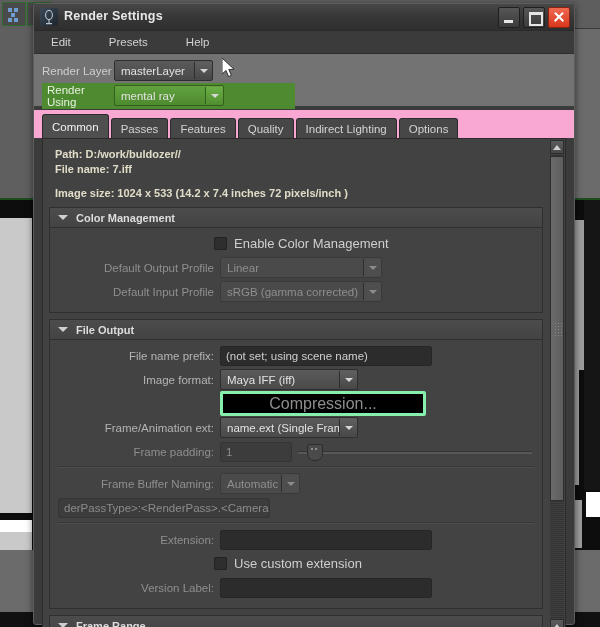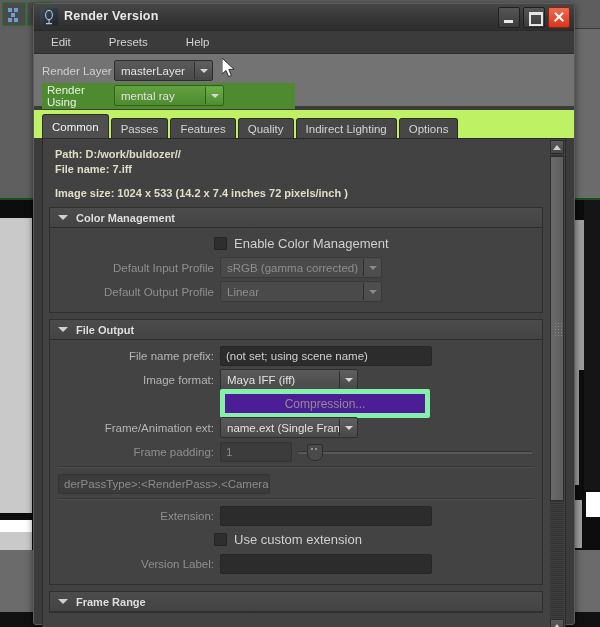"Render Version" div.title-text { text: Version -> Settings }
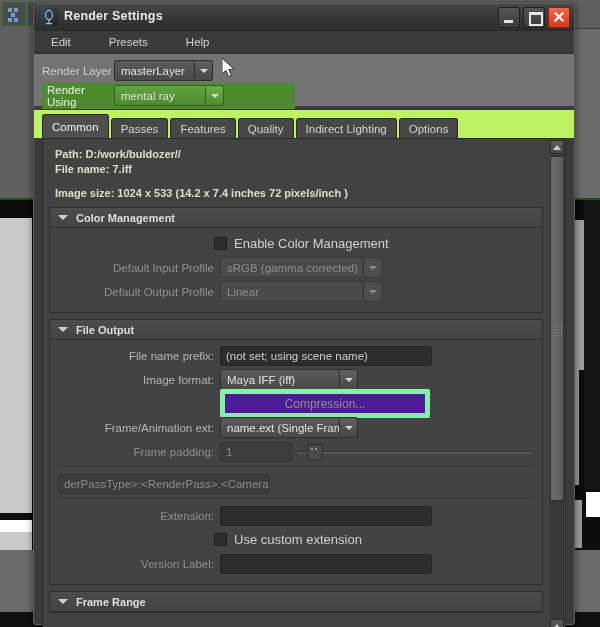"Common" .tabsarea { background: #bef264 -> #f9a8d4 }
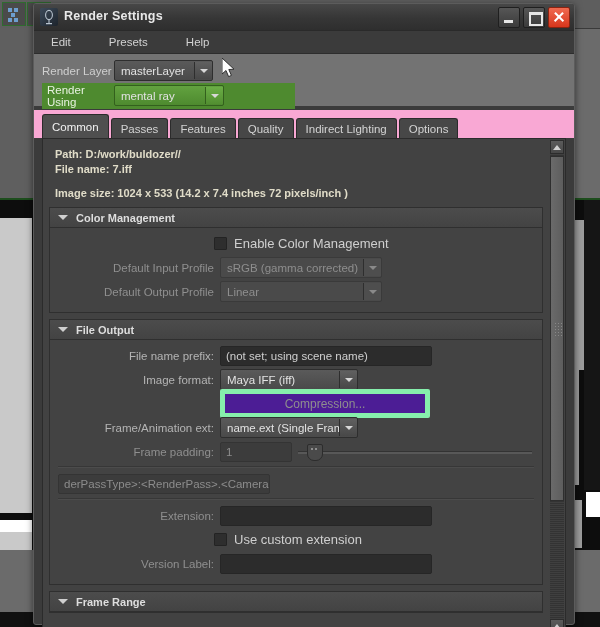"Default Input Profile" div.fr { order: before "Default Output Profile" -> after "Default Output Profile" }
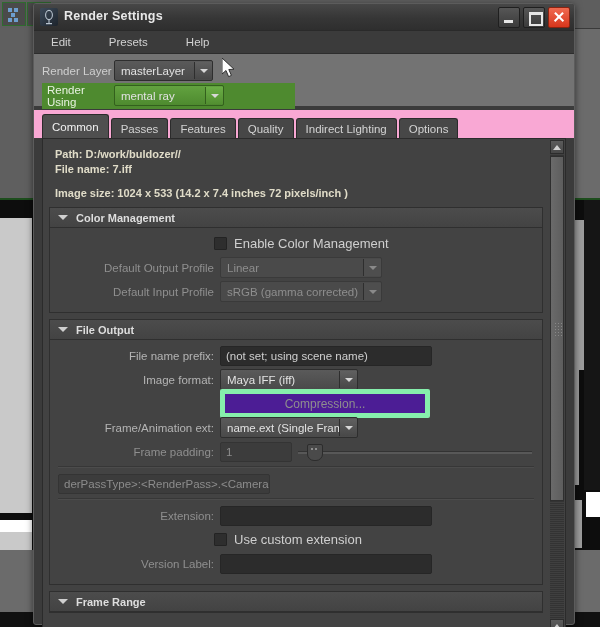"Compression..." .btnflat { background: #4c1d95 -> #000000; border: 5px solid #86efac -> 3px solid #86efac; font-size: 12px -> 16px }
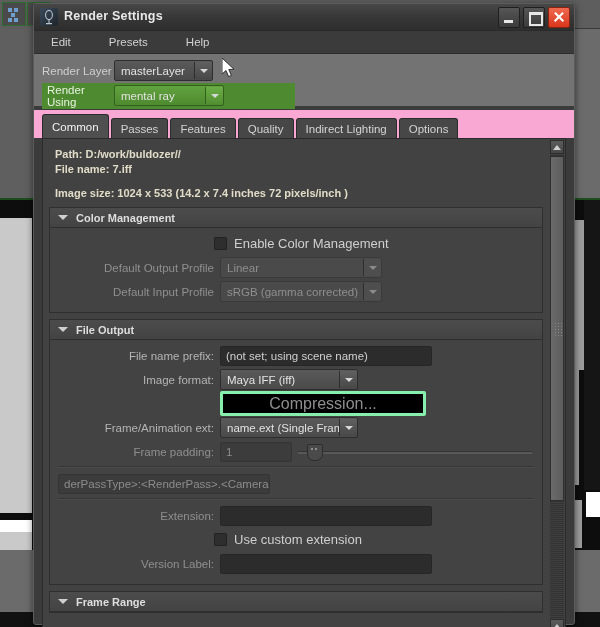"Frame Buffer Naming:" div.fr { html: none -> <div> <span>Frame Buffer Naming:</span> <span> <span>Automatic</span> <span> <i></i> </span> </span> </div> }
